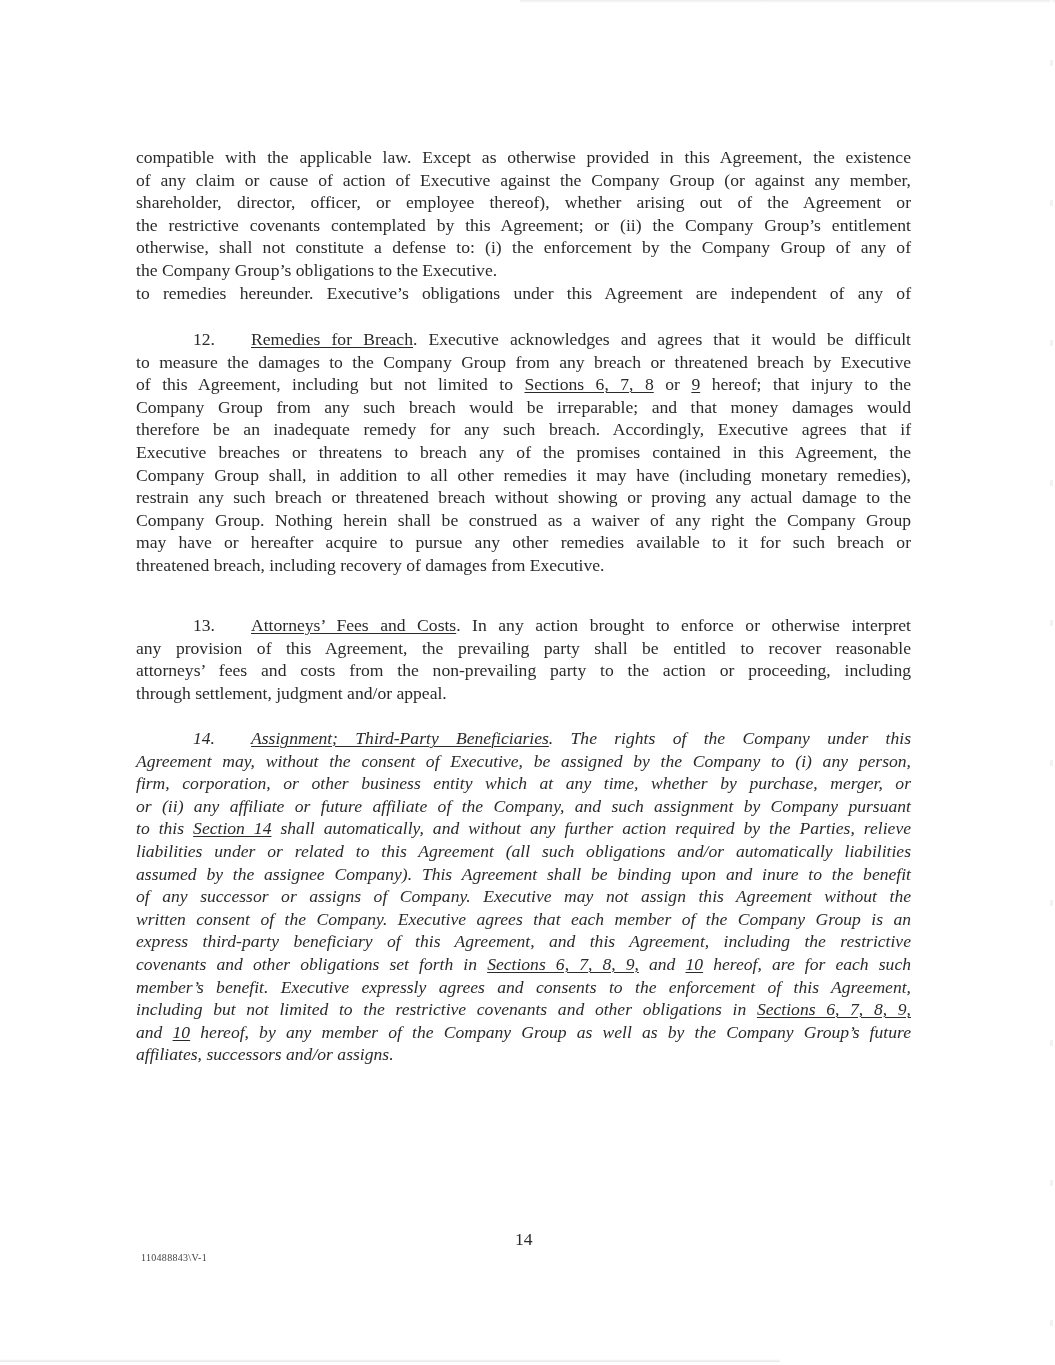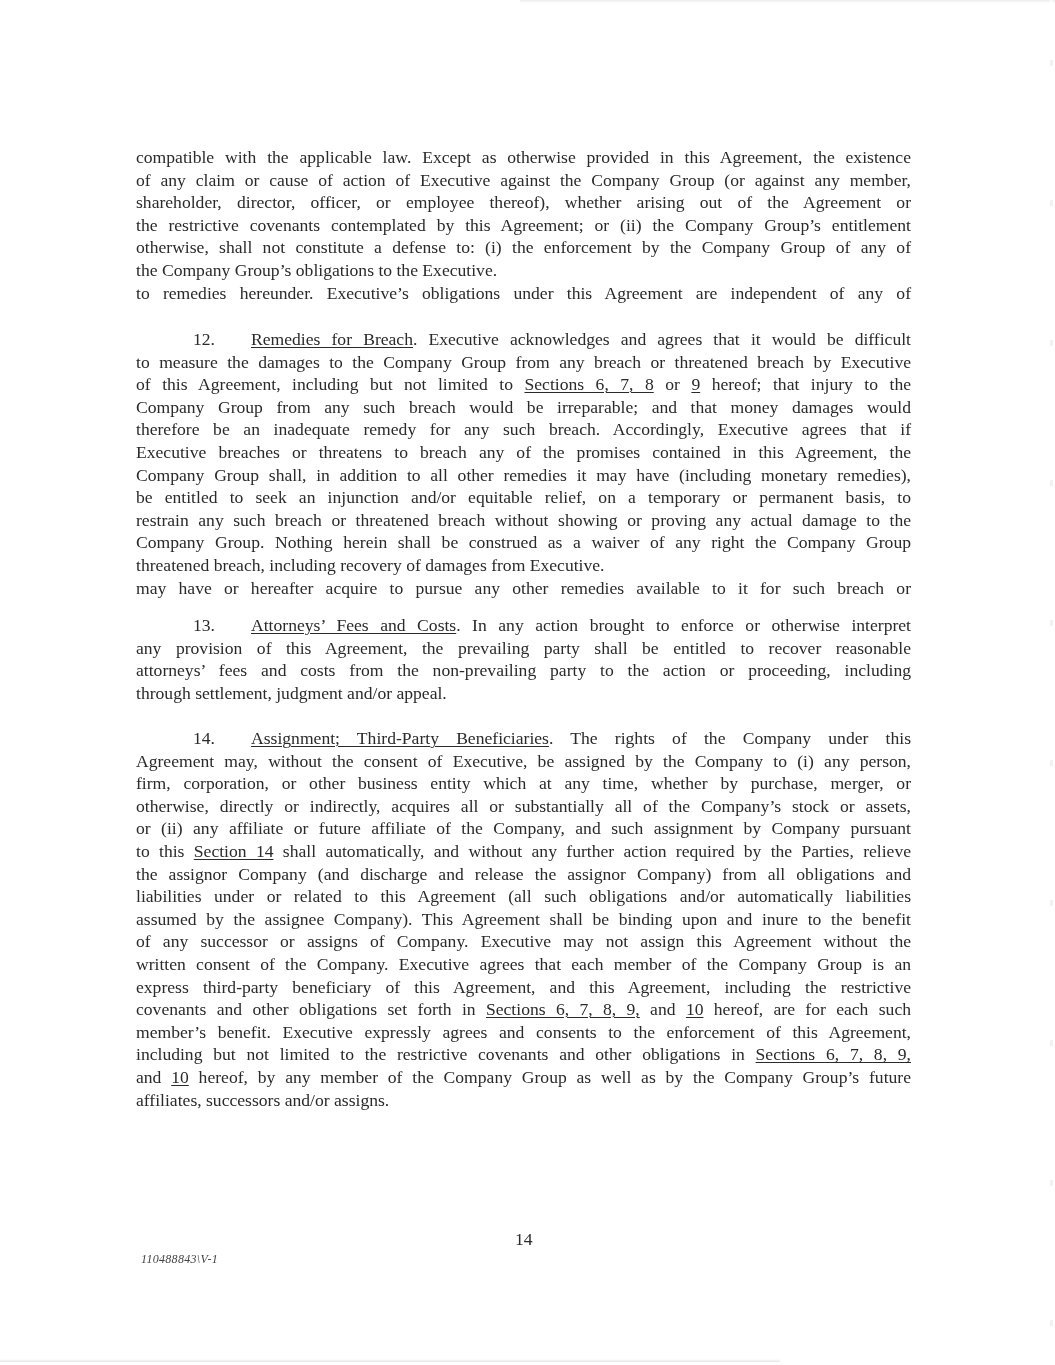"be entitled to seek an" span.line { html: <span>be entitled to seek an injunction and/or equitable relief, on a temporary or permanent basis, to</span> -> none }
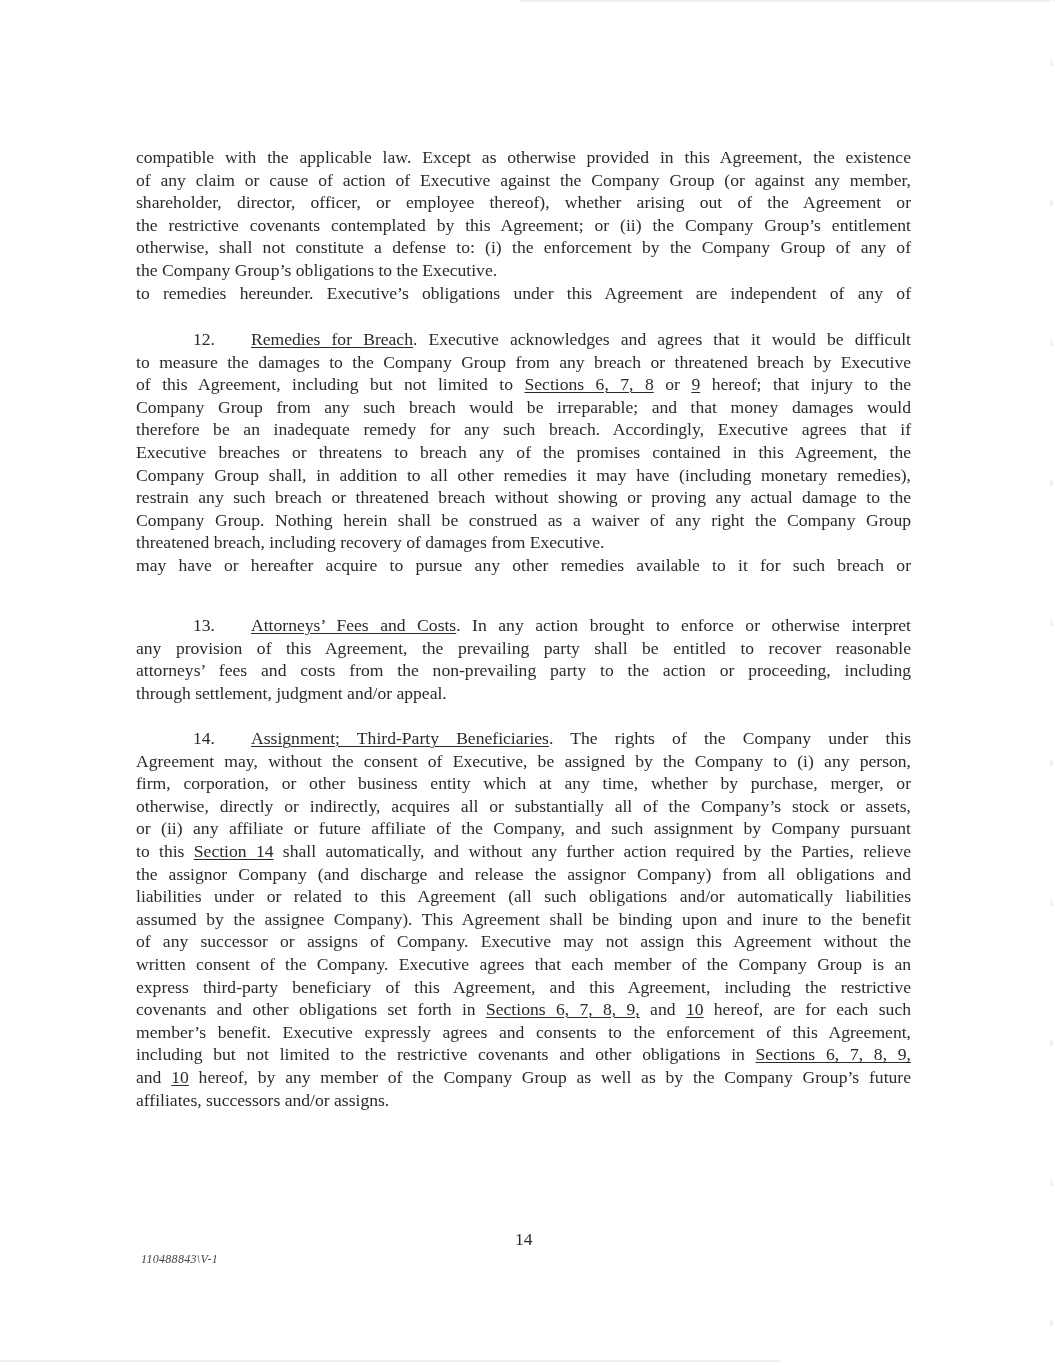"threatened breach, including recovery of" span.line { order: before "may have or hereafter acquire" -> after "may have or hereafter acquire" }
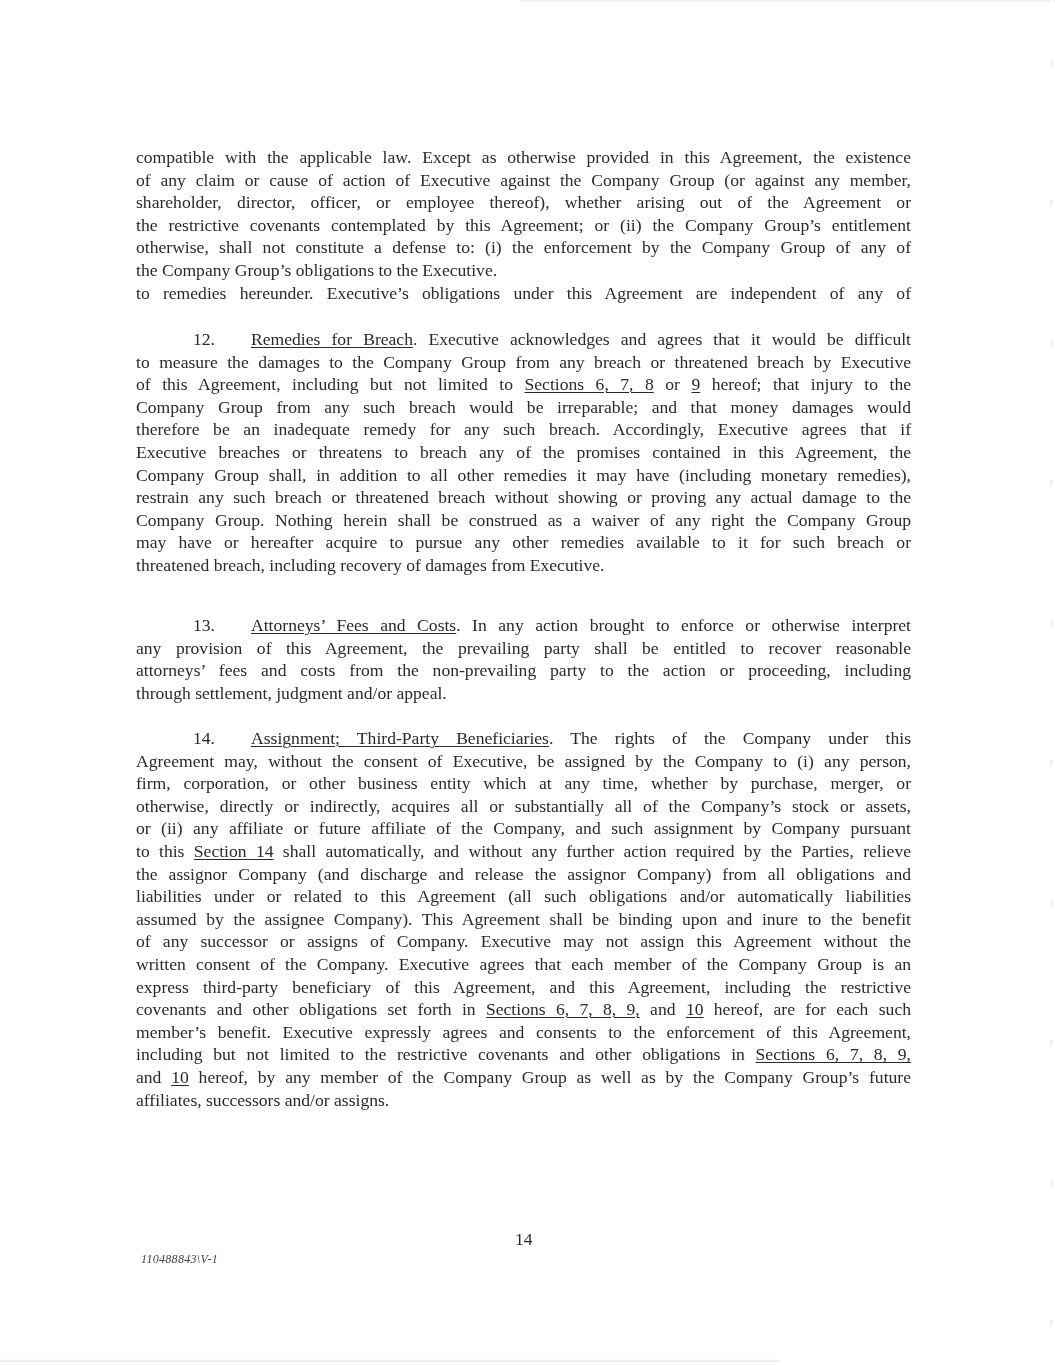"14. Assignment; Third-Party" #p14 { font-style: none -> italic }
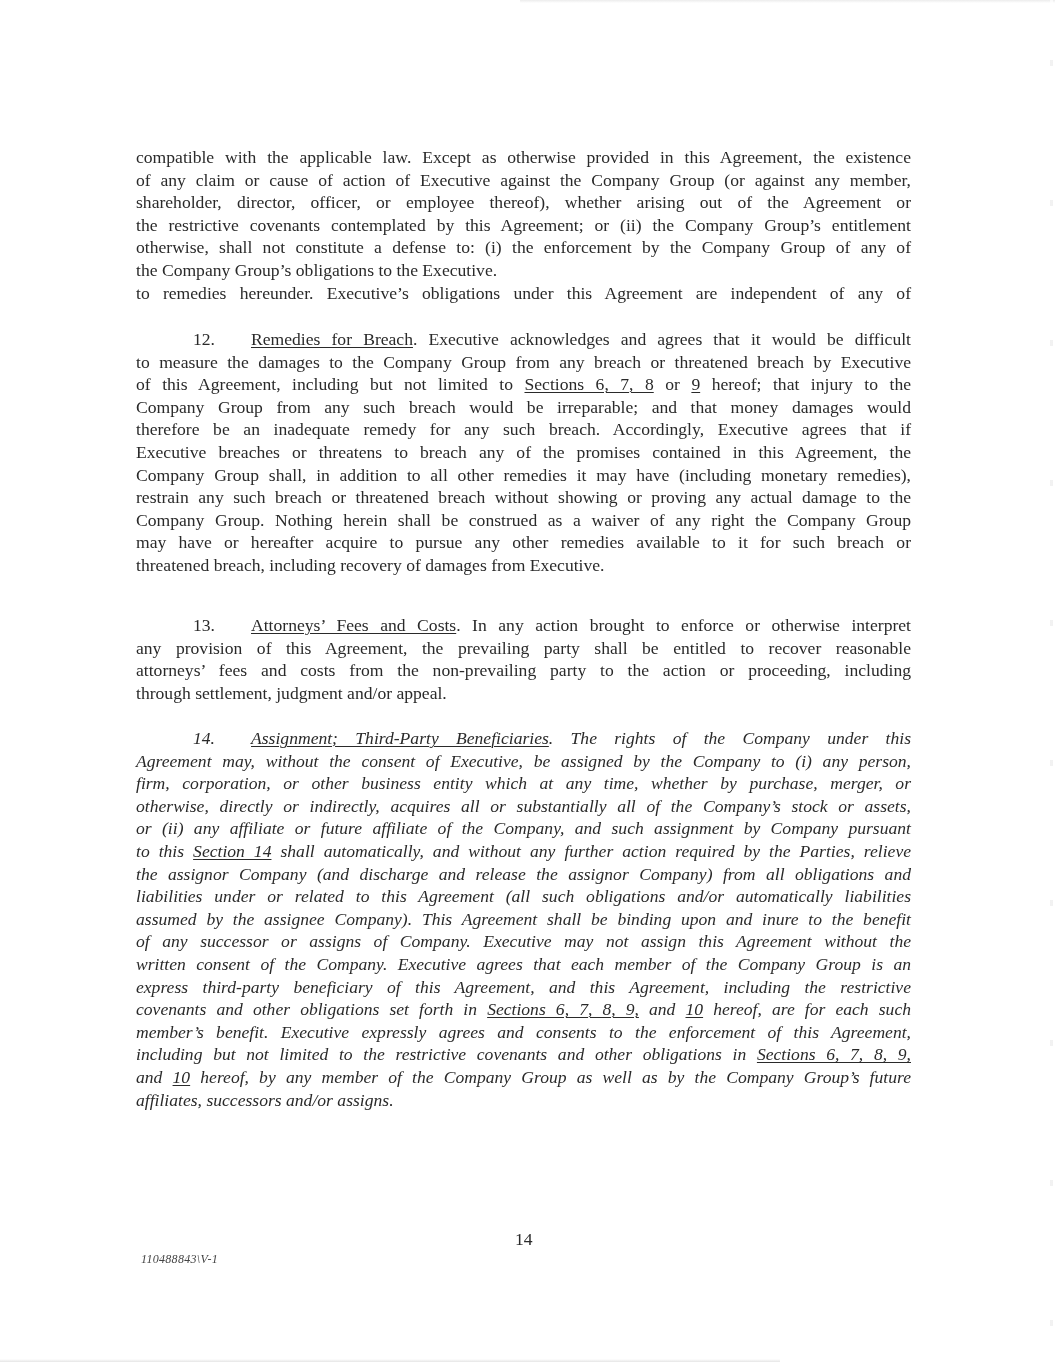"otherwise, directly or indirectly," span.line { html: <span>otherwise, directly or indirectly, acquires all or substantially all of the Company’s stock or assets,</span> -> none }
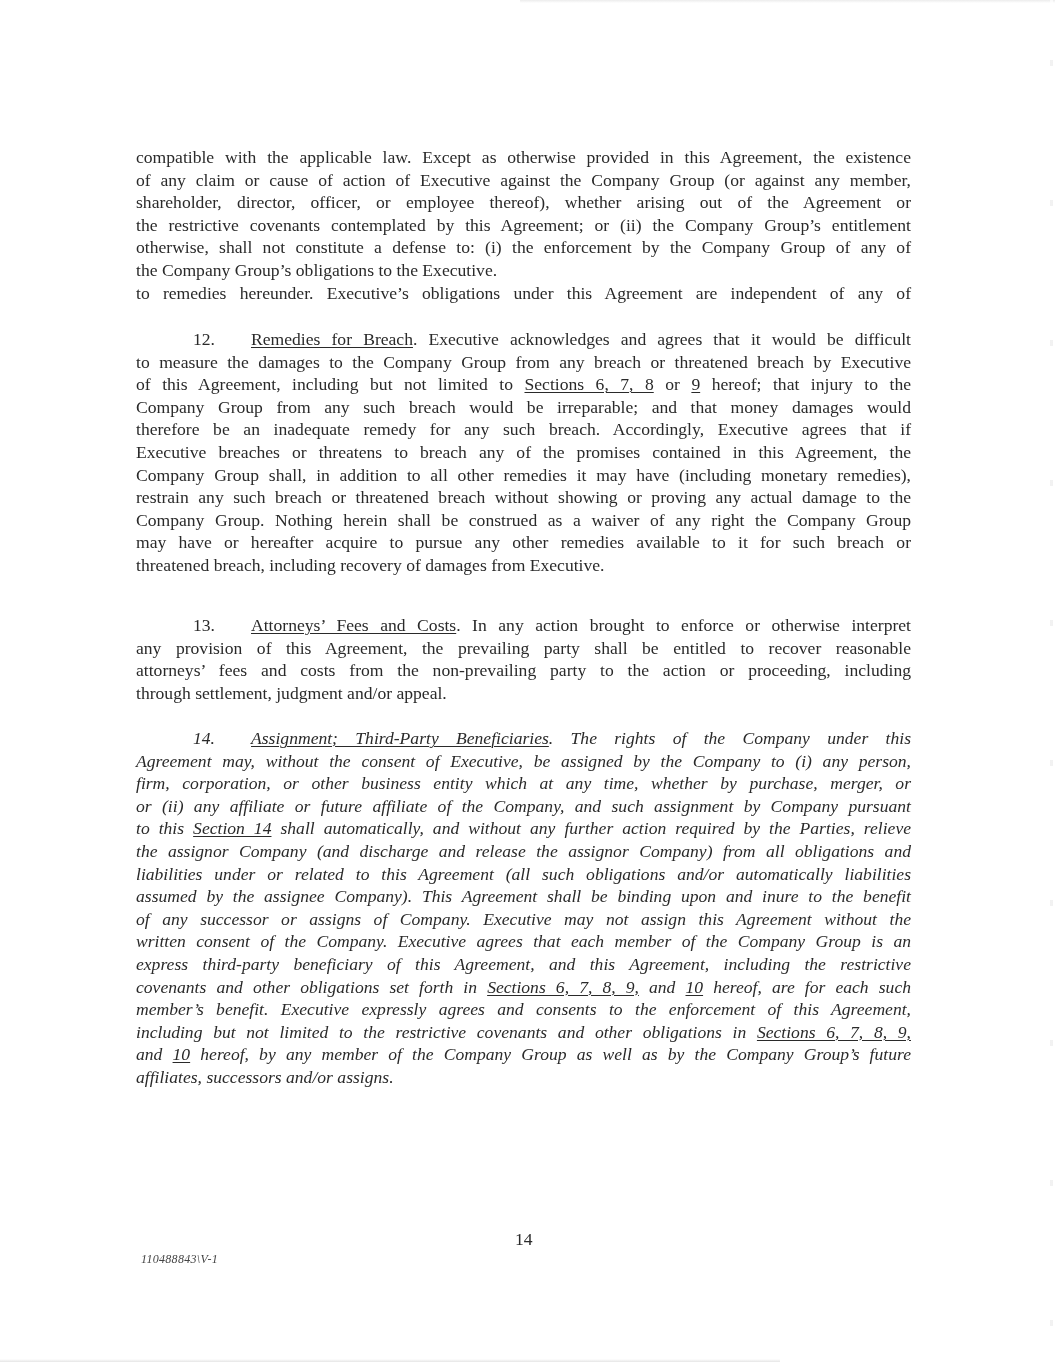"the assignor Company (and discharge" span.line { html: <span>the assignor Company (and discharge and release the assignor Company) from all obligations and</span> -> none }
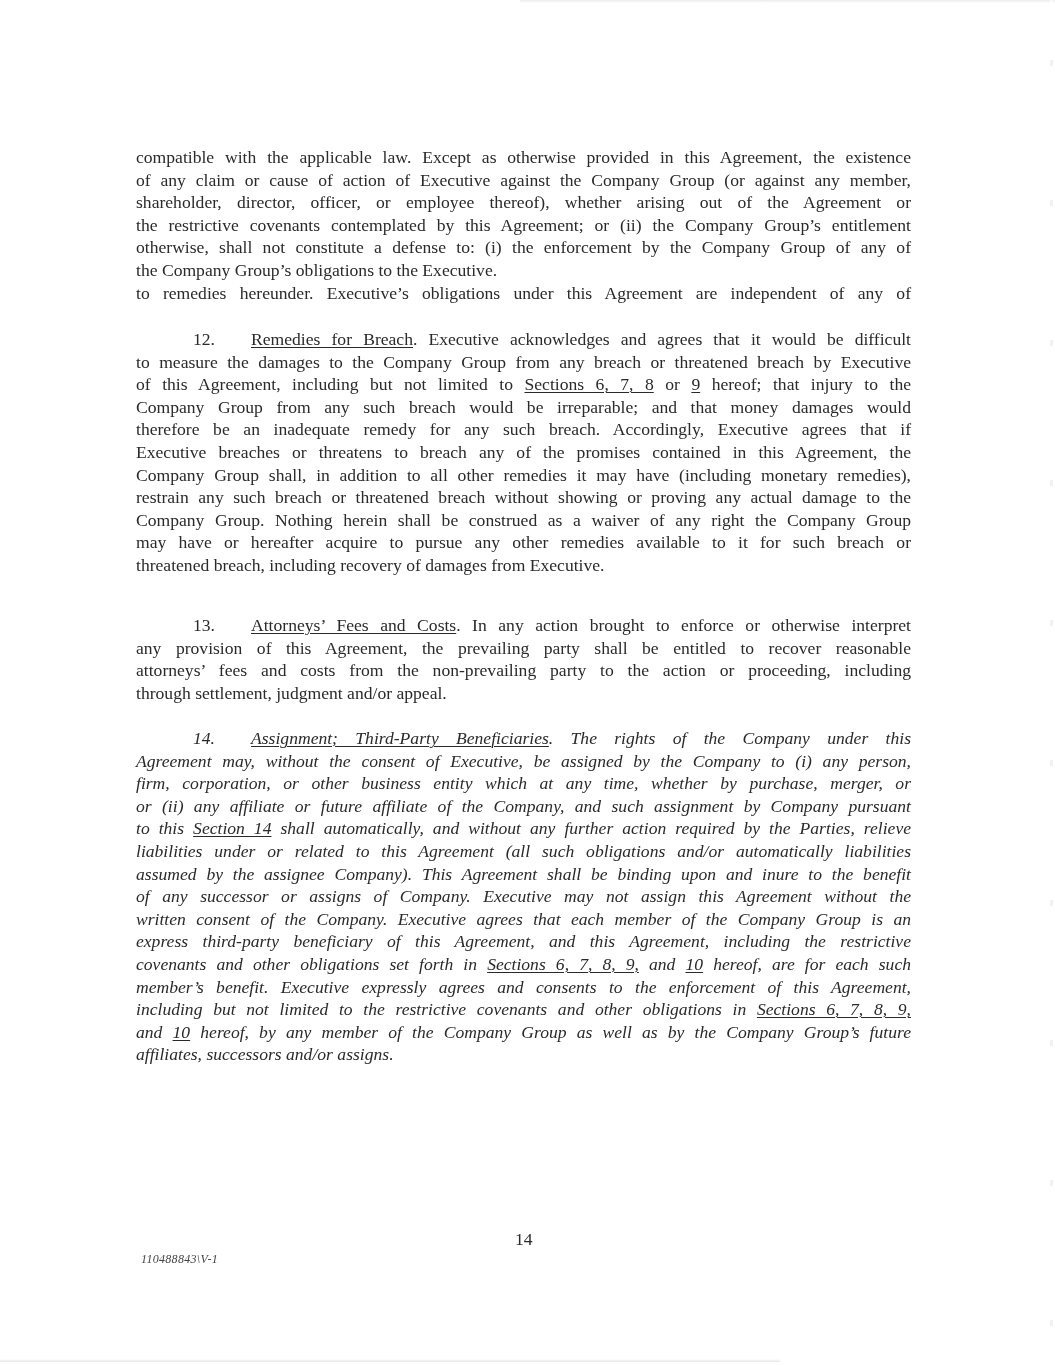"110488843\V-1" .doc-id { font-size: 12px -> 10px; font-style: italic -> none }
